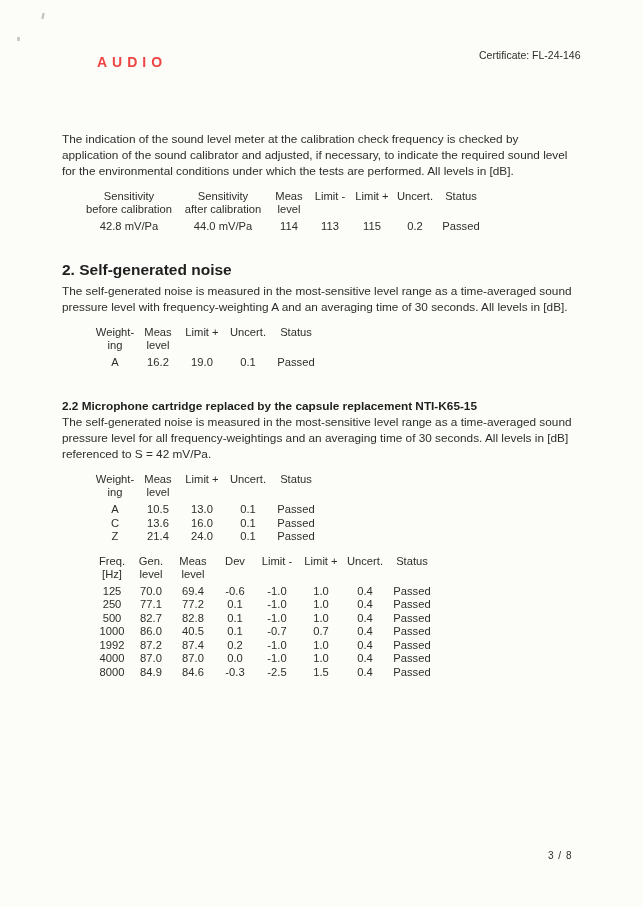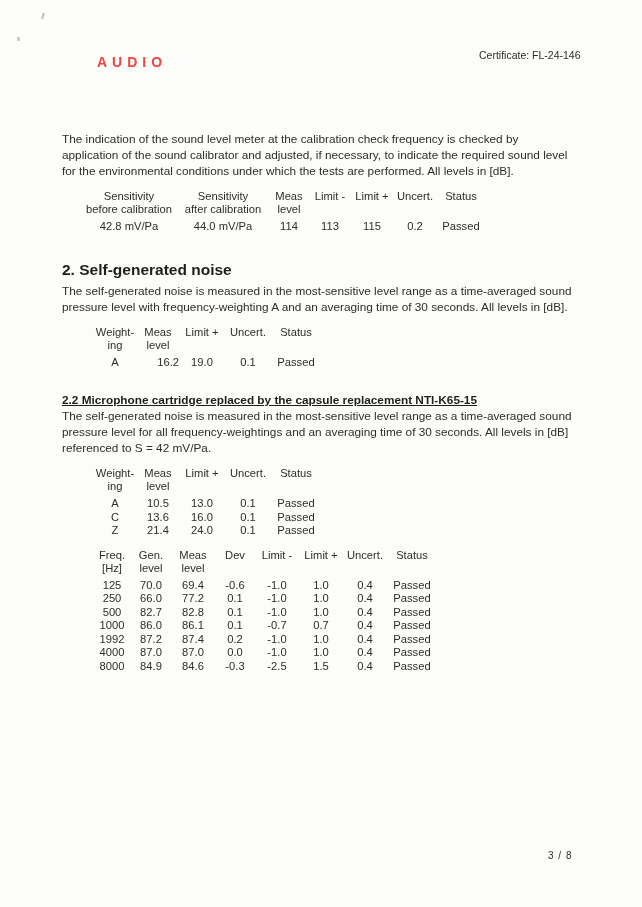"16.2" div.t-cell { text-align: right -> none }
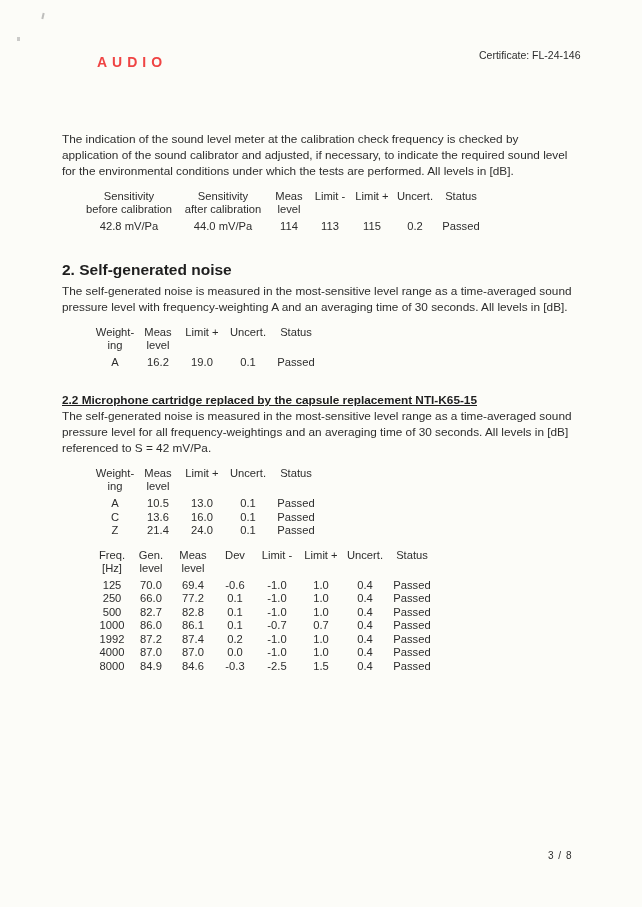"2.2 Microphone cartridge replaced by" .mt-s22 { margin-top: 24px -> 30px; text-decoration: underline -> none }
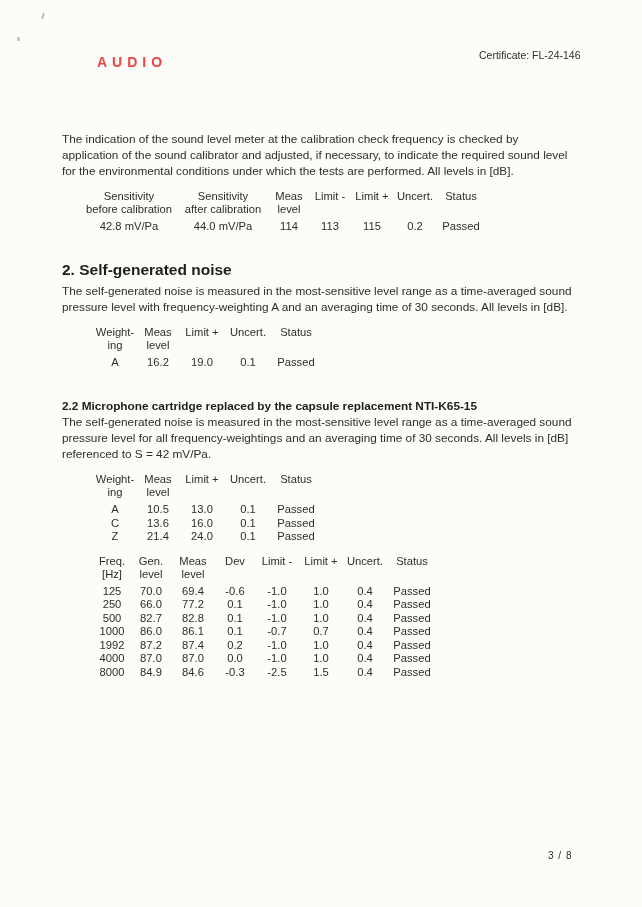"66.0" div.t-cell { text: 66.0 -> 77.1 }
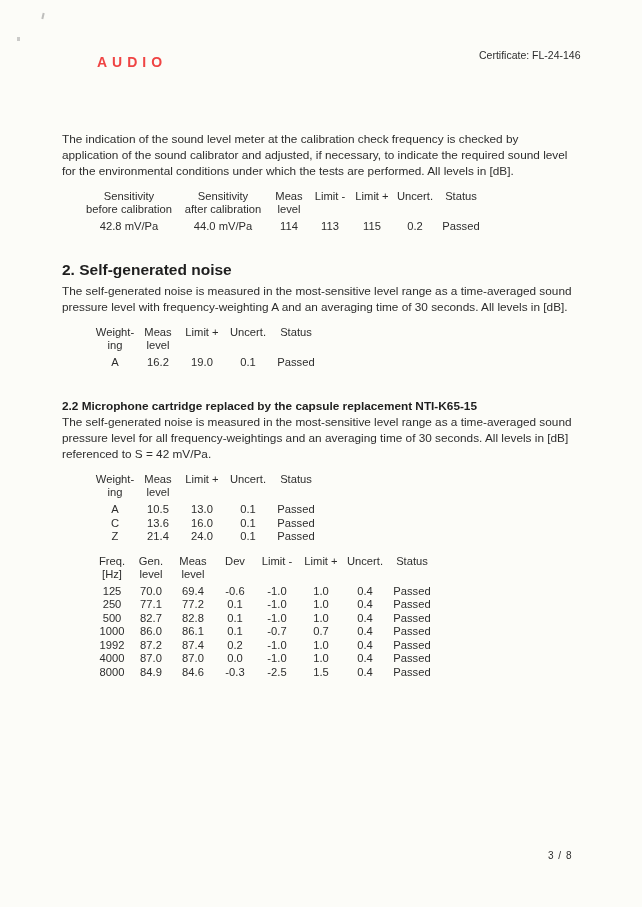"86.1" div.t-cell { text: 86.1 -> 40.5 }
